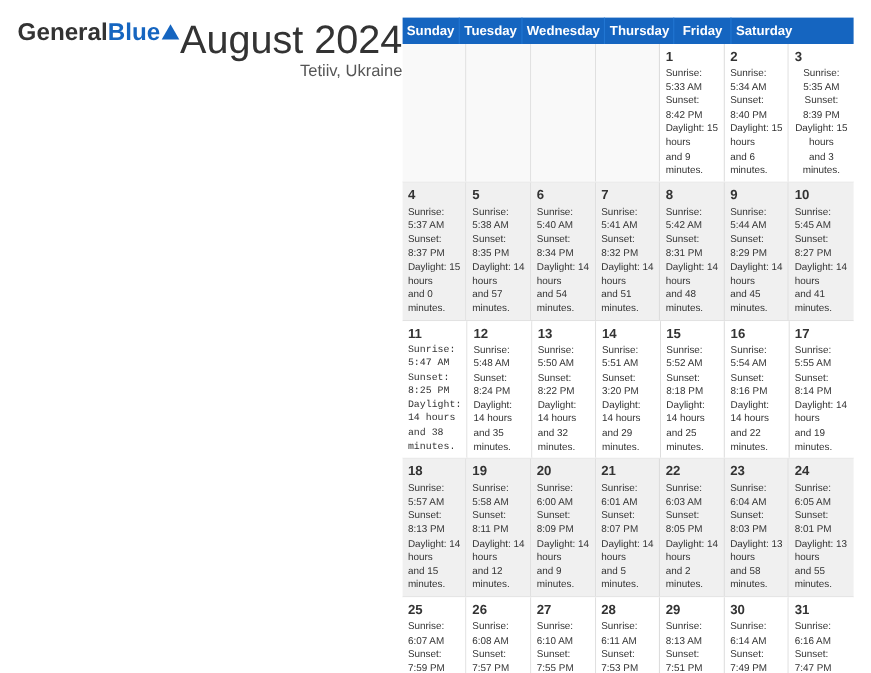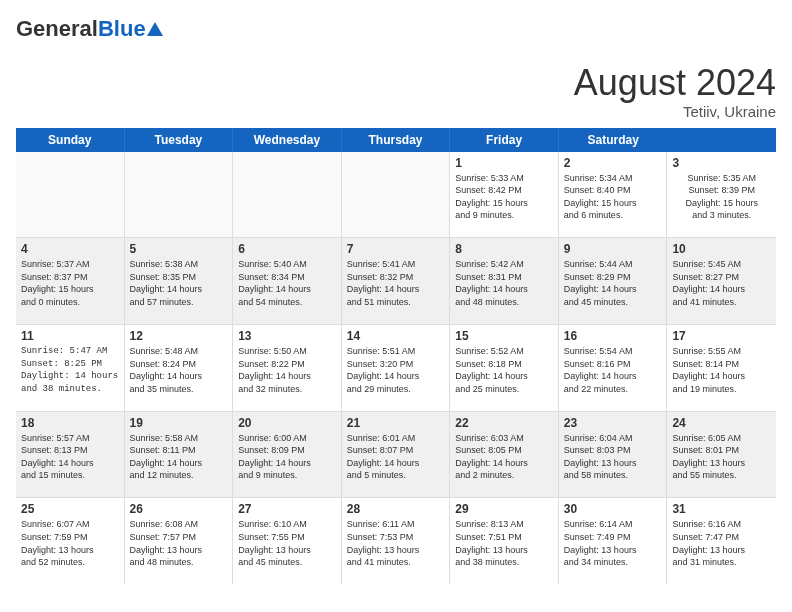"General" .page { flex-direction: column -> row }
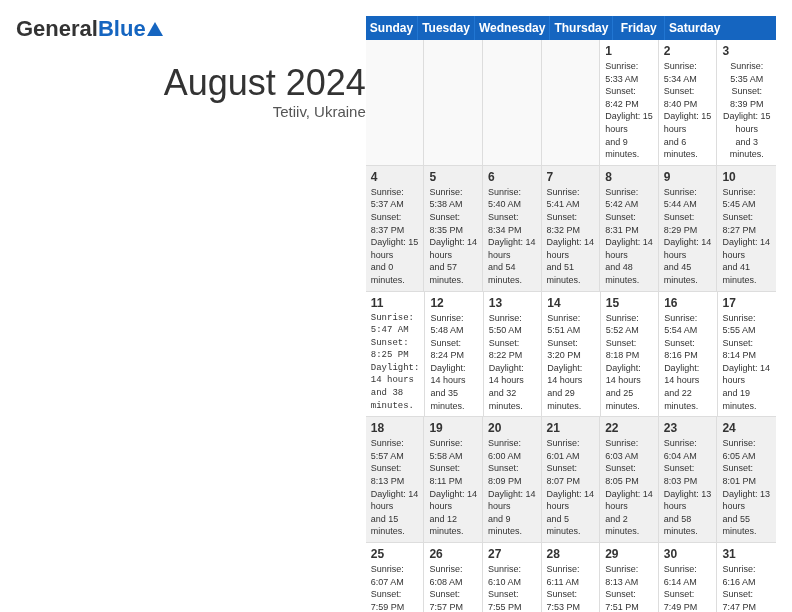"August 2024" .month-year { margin-top: 47px -> none }
